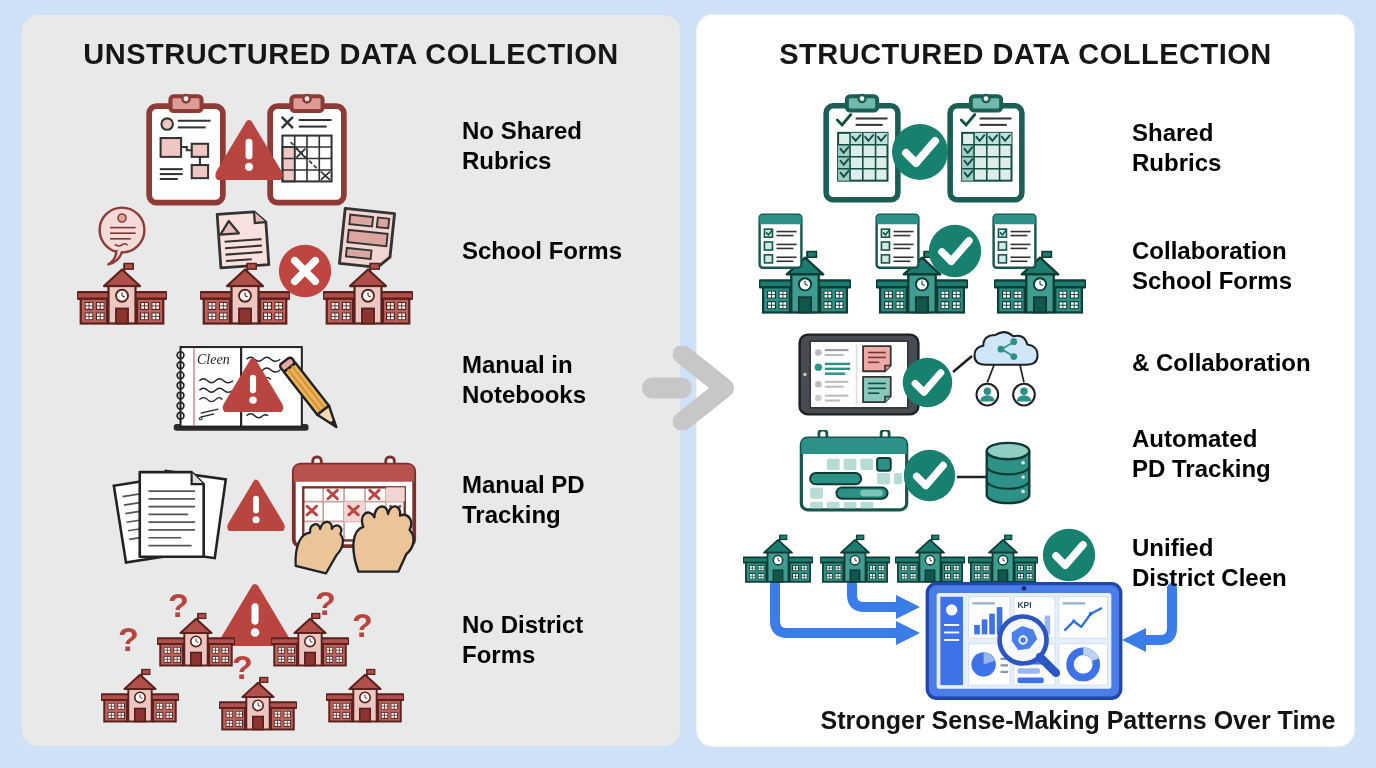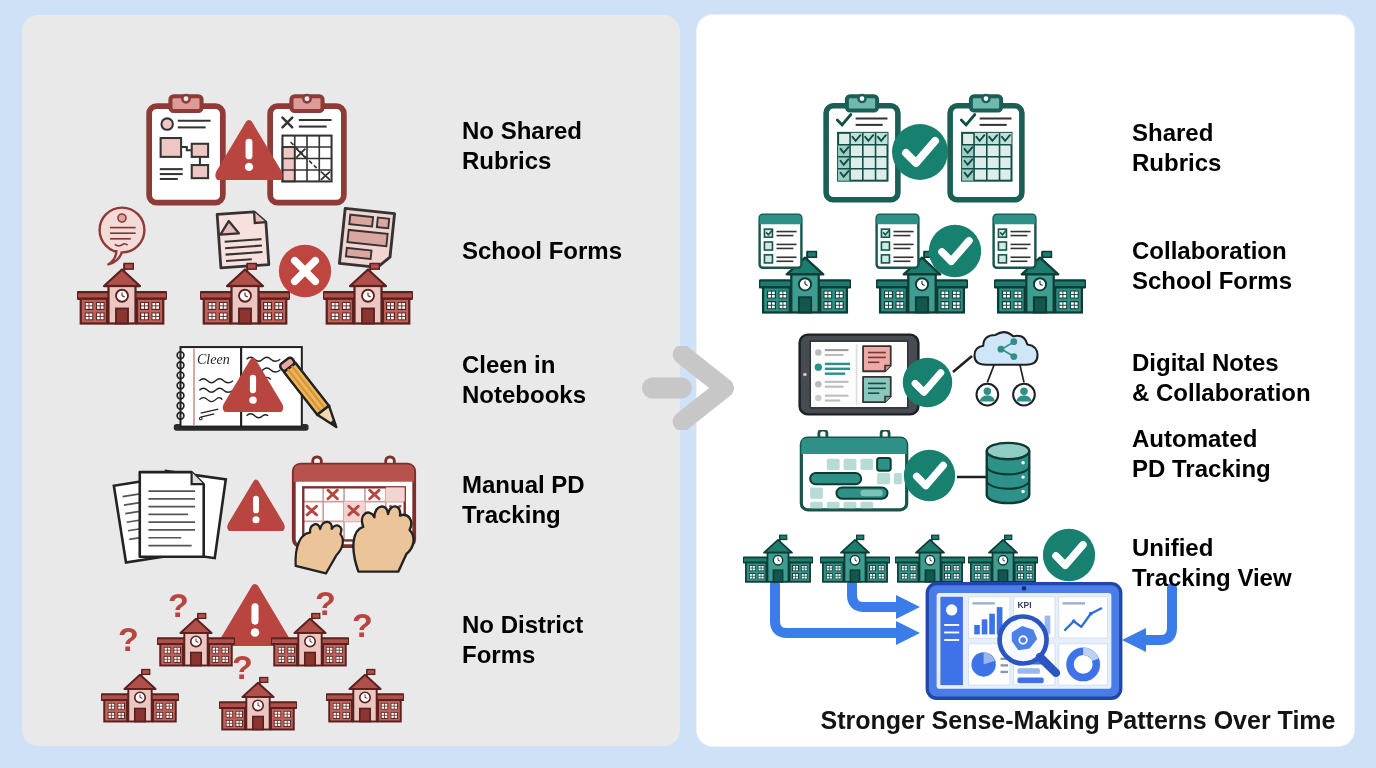"UNSTRUCTURED DATA COLLECTION" div.title { html: none -> <div>UNSTRUCTURED DATA COLLECTION</div> }
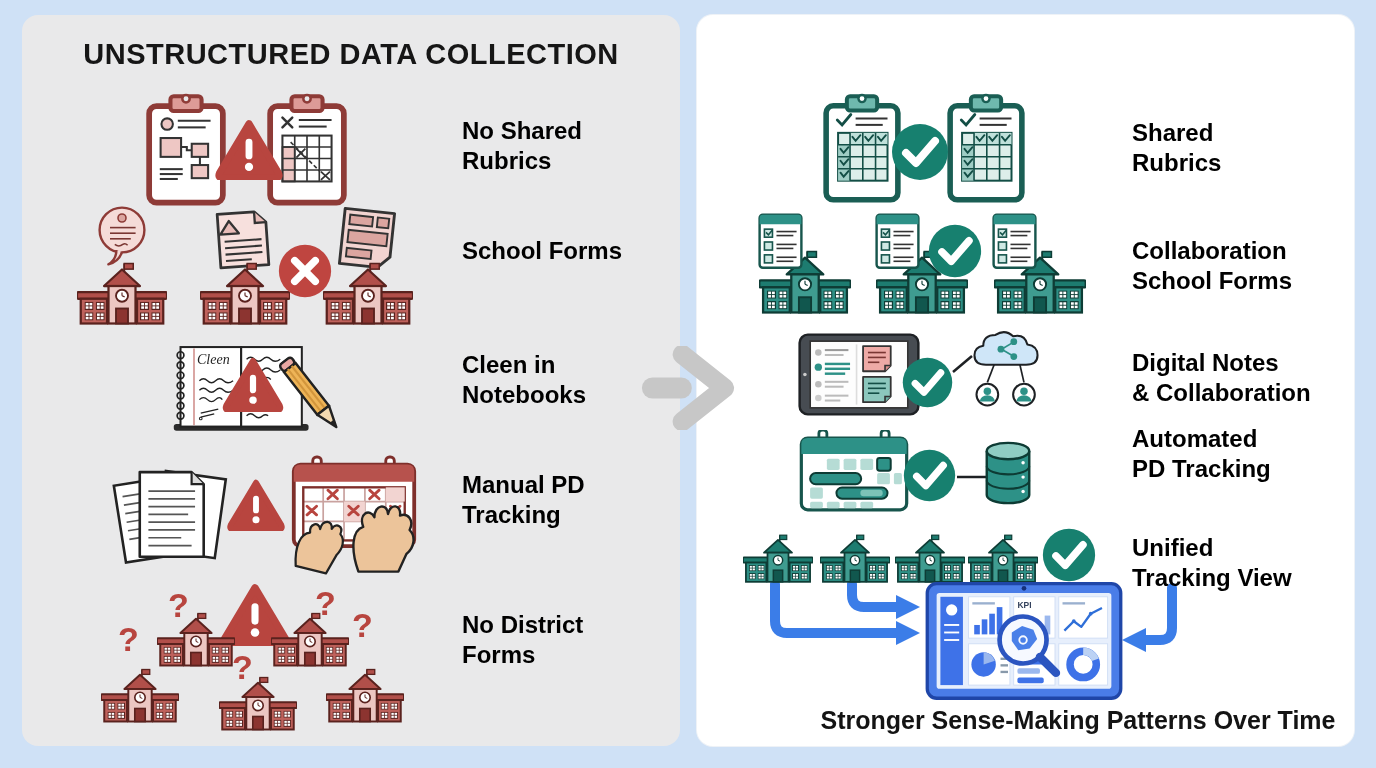"STRUCTURED DATA COLLECTION" div.title { html: none -> <div>STRUCTURED DATA COLLECTION</div> }
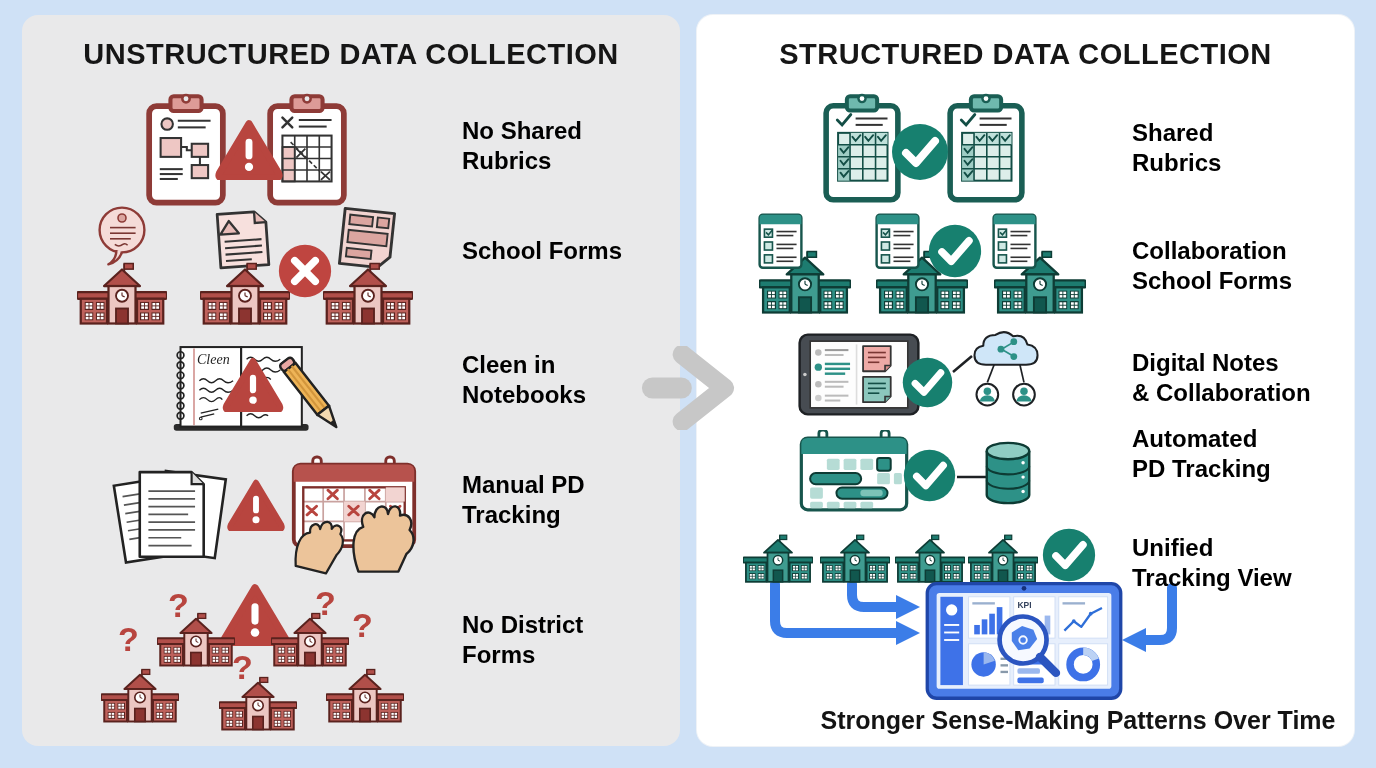"Cleen in" span { text: Cleen -> Manual }
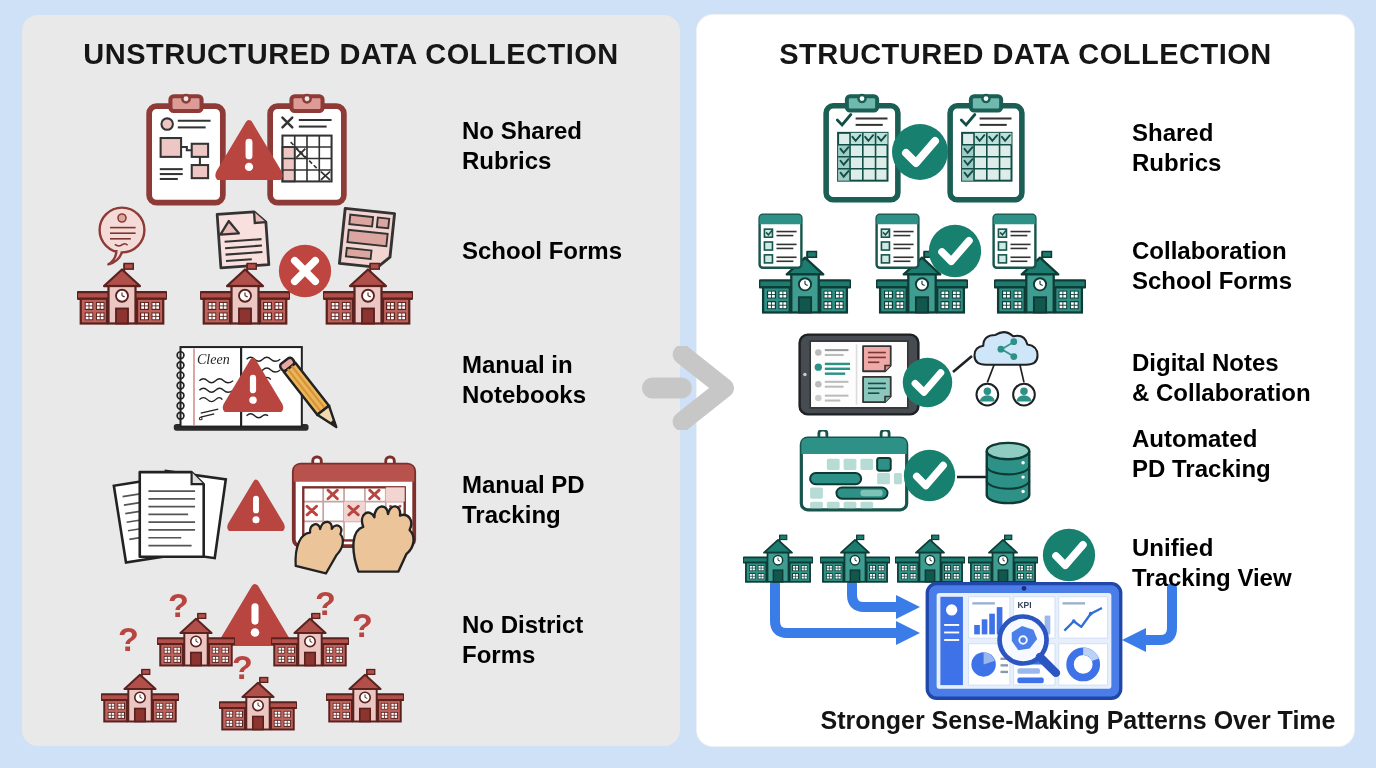"Digital Notes" span { html: <span>Digital Notes</span> -> none }
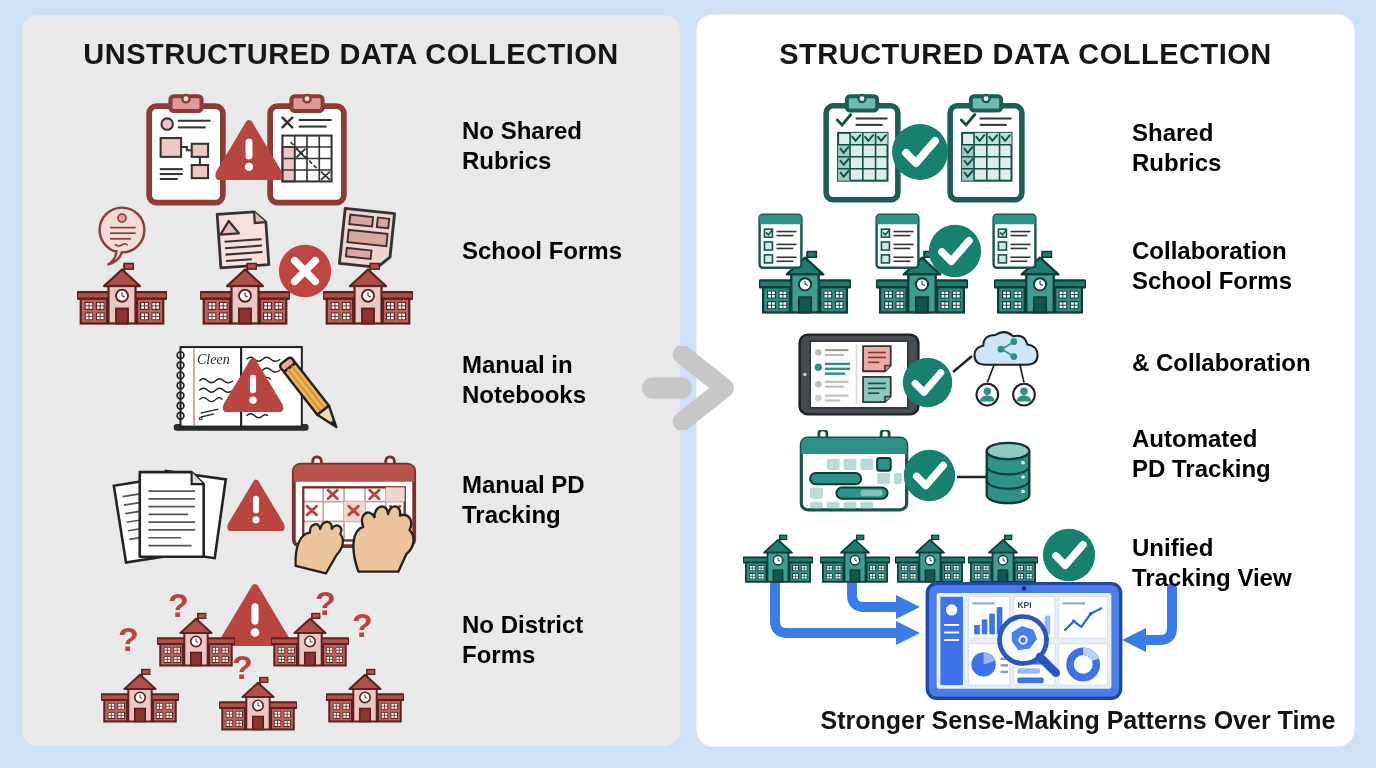"Tracking View" span { text: Tracking View -> District Cleen }
